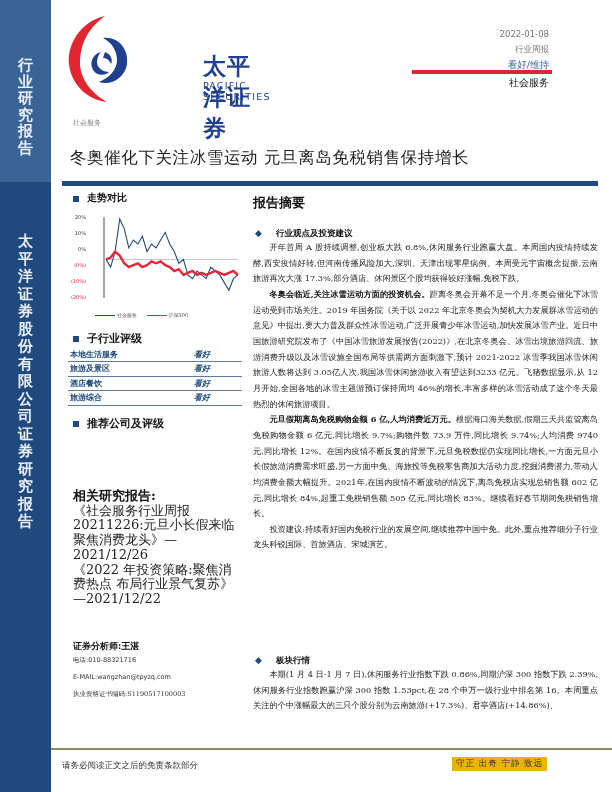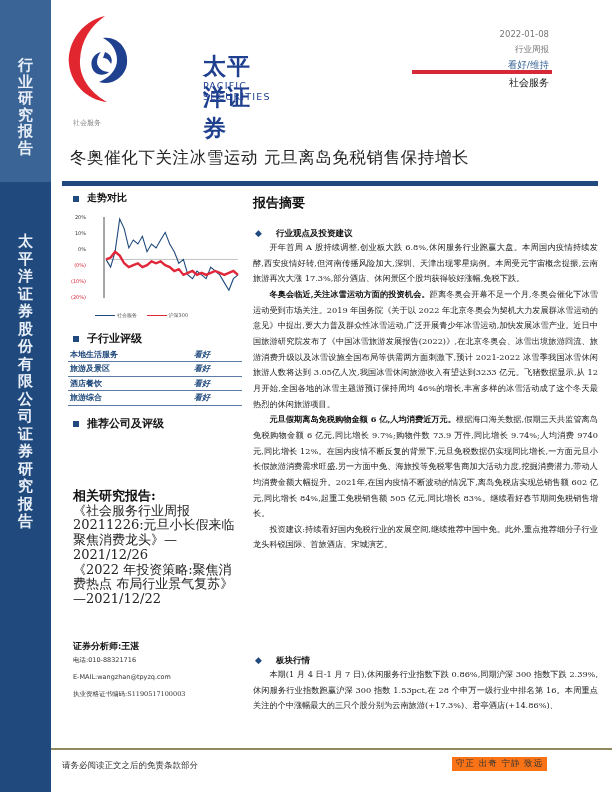"守正 出奇 宁静 致远" .motto { background: #f97316 -> #eab308 }
